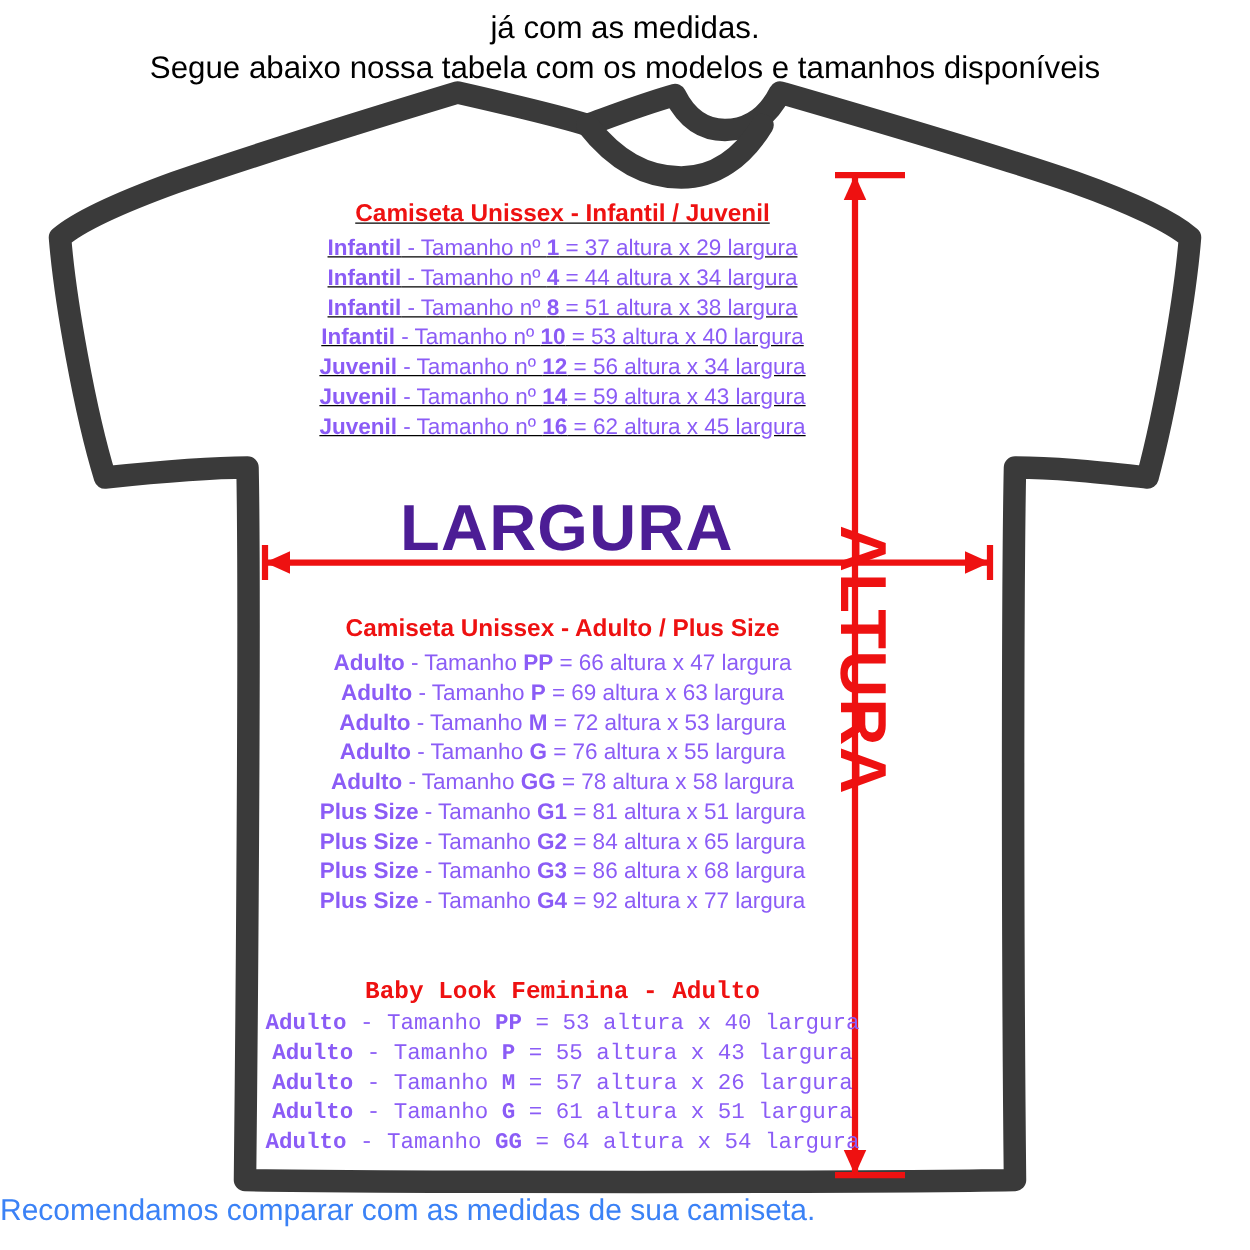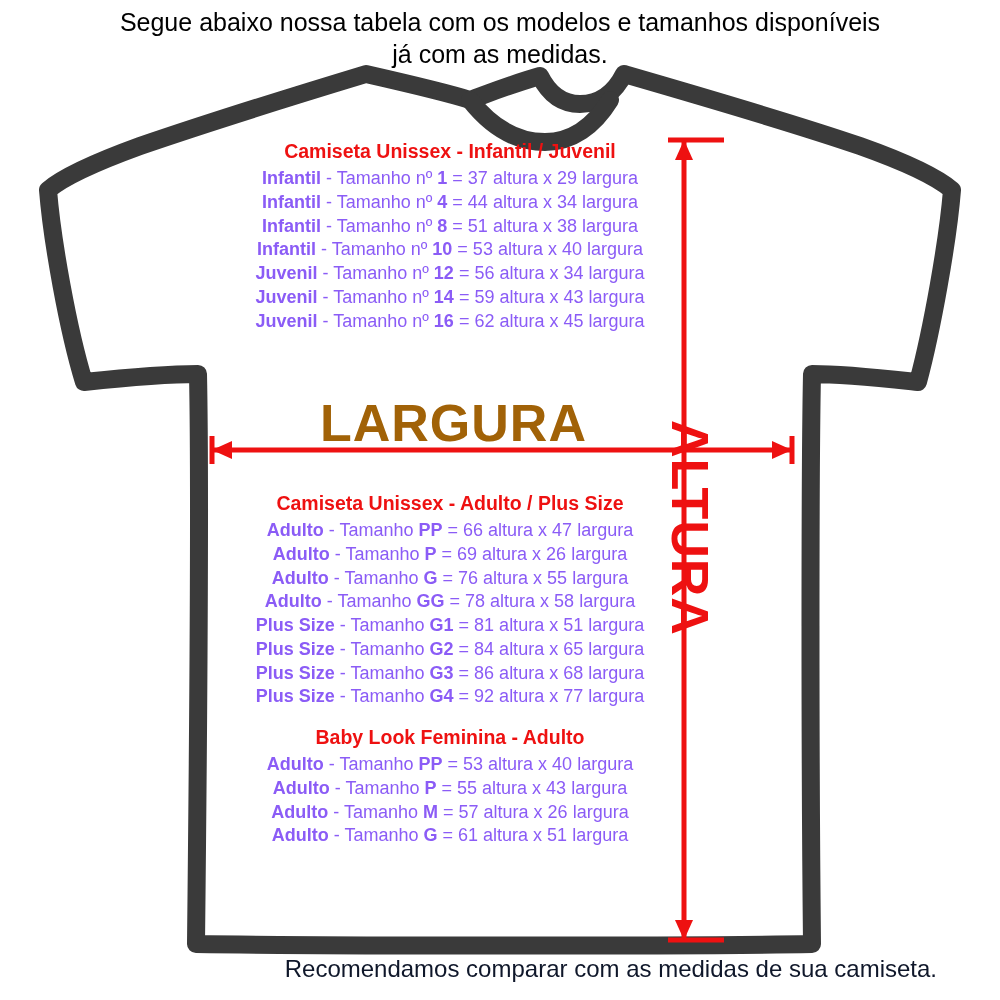"Segue abaixo nossa tabela com" div { order: before "já com as medidas." -> after "já com as medidas." }
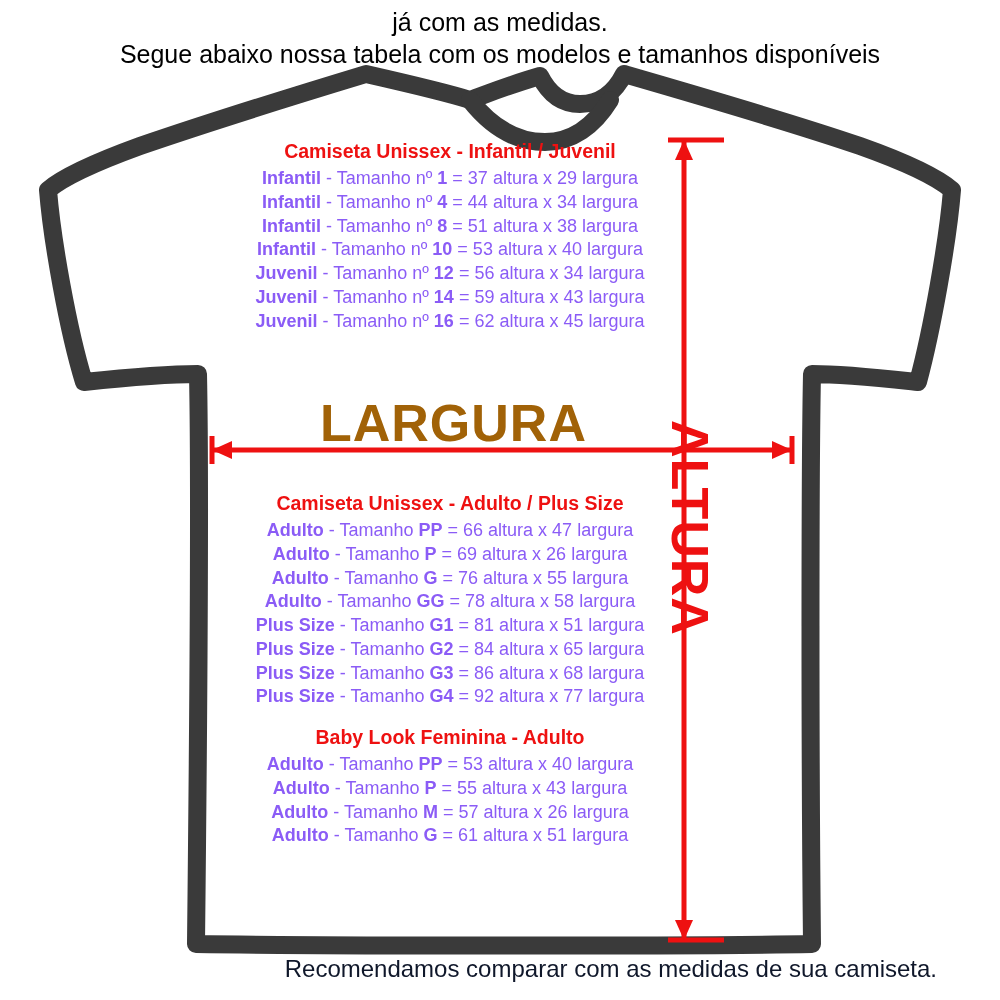"Camiseta Unissex - Infantil /" #block-infantil { text-decoration: none -> underline; top: 140px -> 160px }
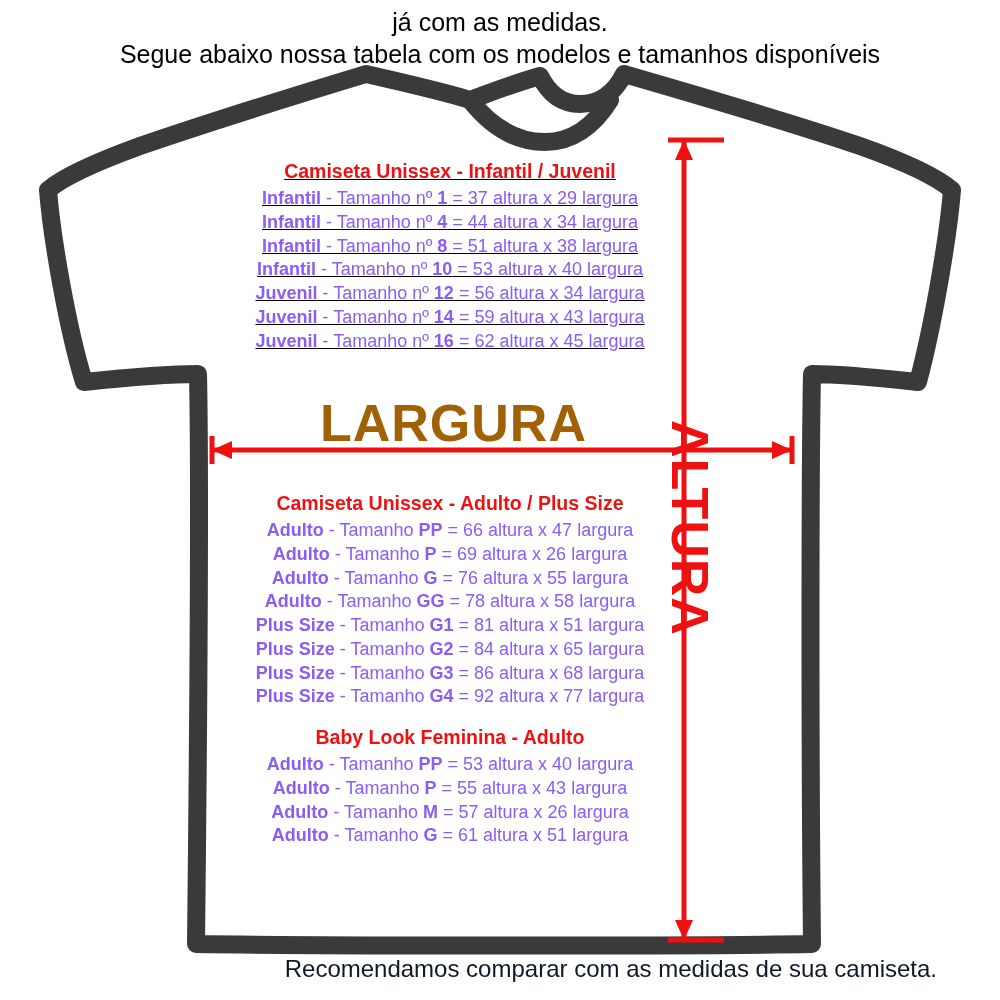"LARGURA" .largura-label { color: #a16207 -> #4c1d95 }
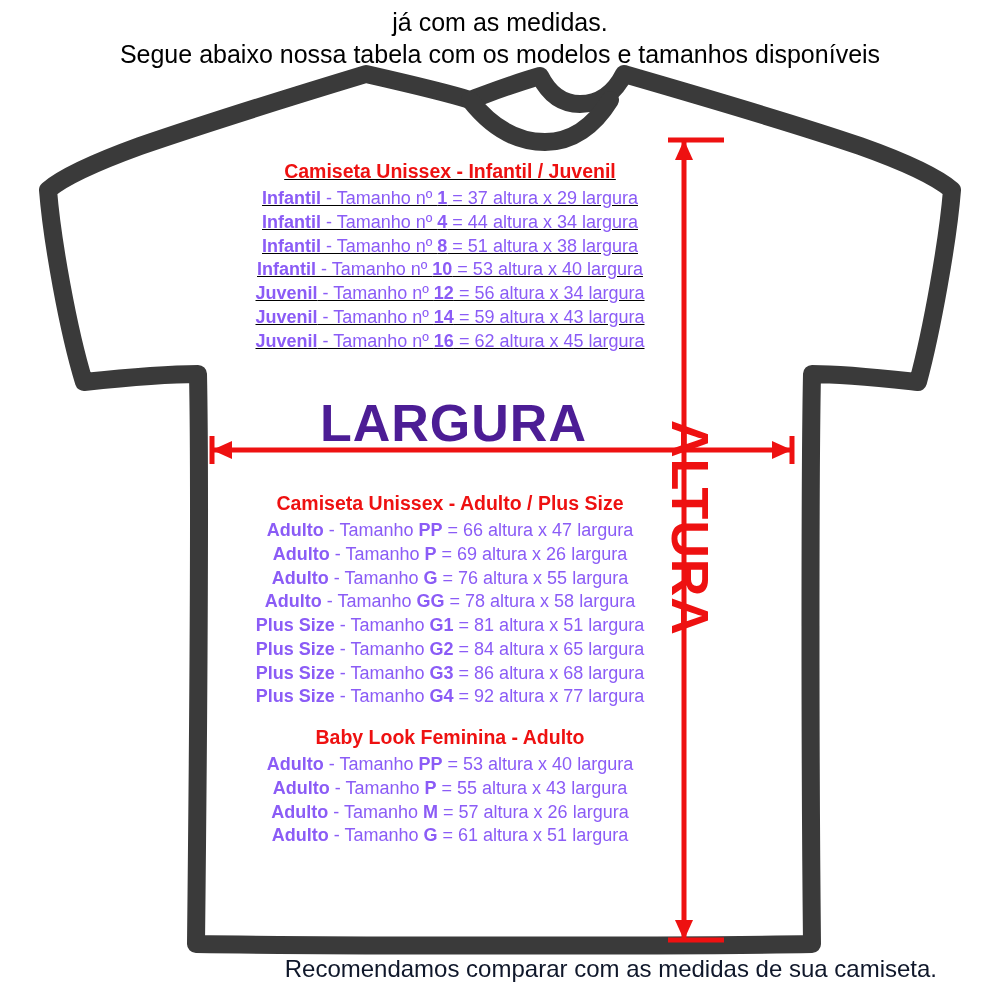"= 69 altura x 26" span { text: 26 -> 63 }
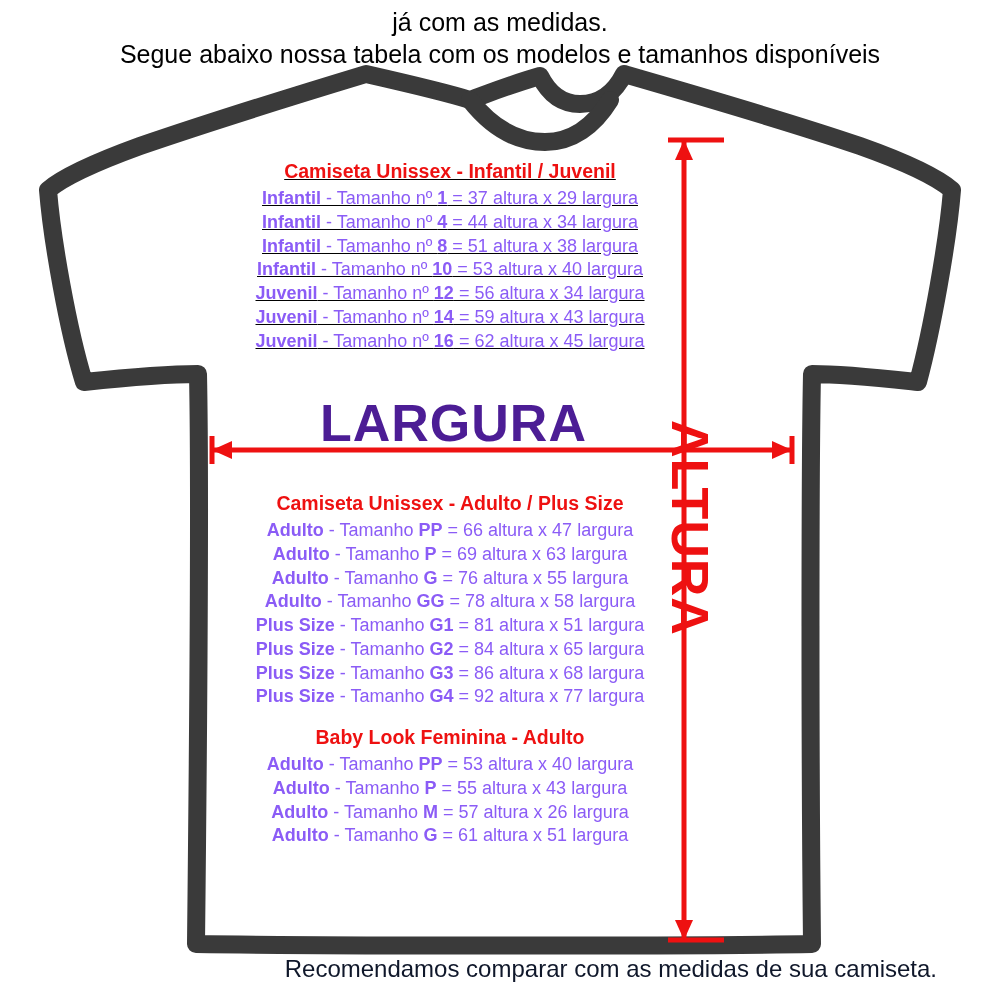"Adulto - Tamanho M = 72" div.row { html: none -> <div><b>Adulto</b><span> - Tamanho </span><b>M</b><span> = 72 altura x 53 largura</span></div> }
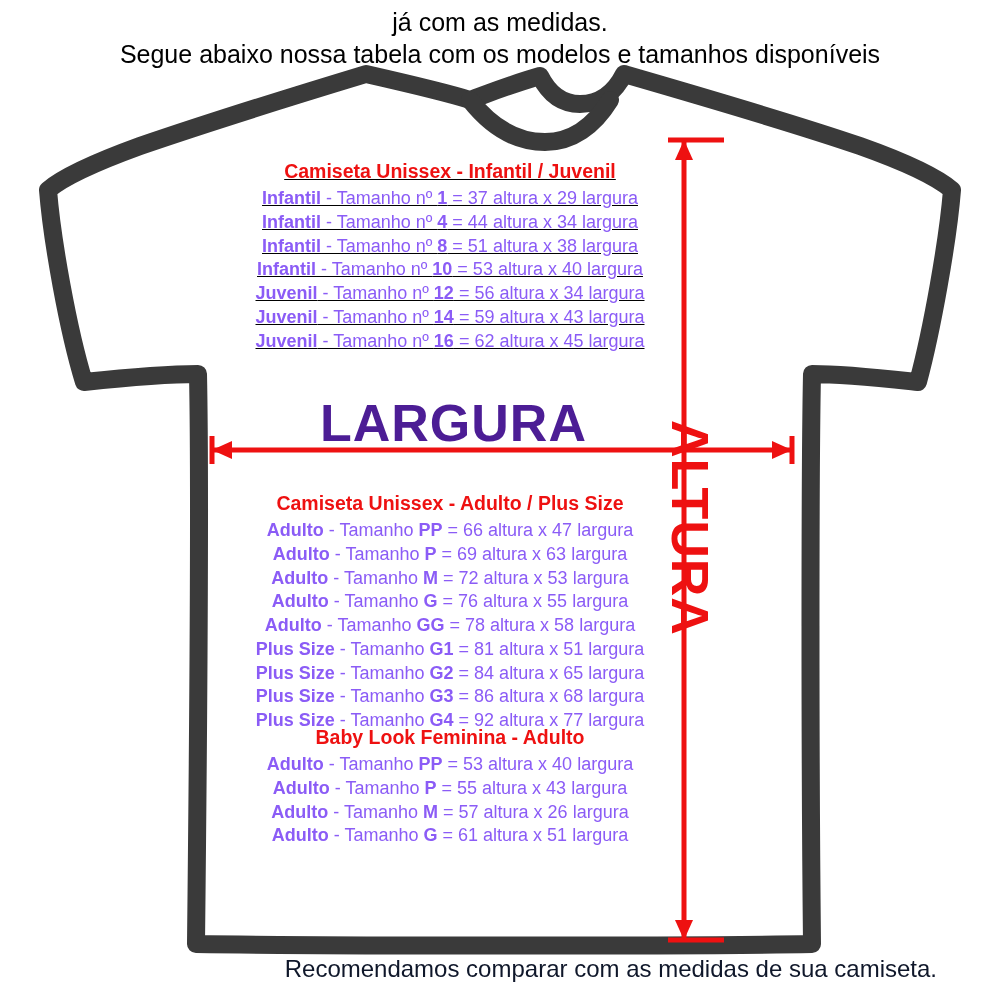"Baby Look Feminina - Adulto" #block-baby { font-family: none -> Liberation Mono, monospace; top: 726px -> 782px }
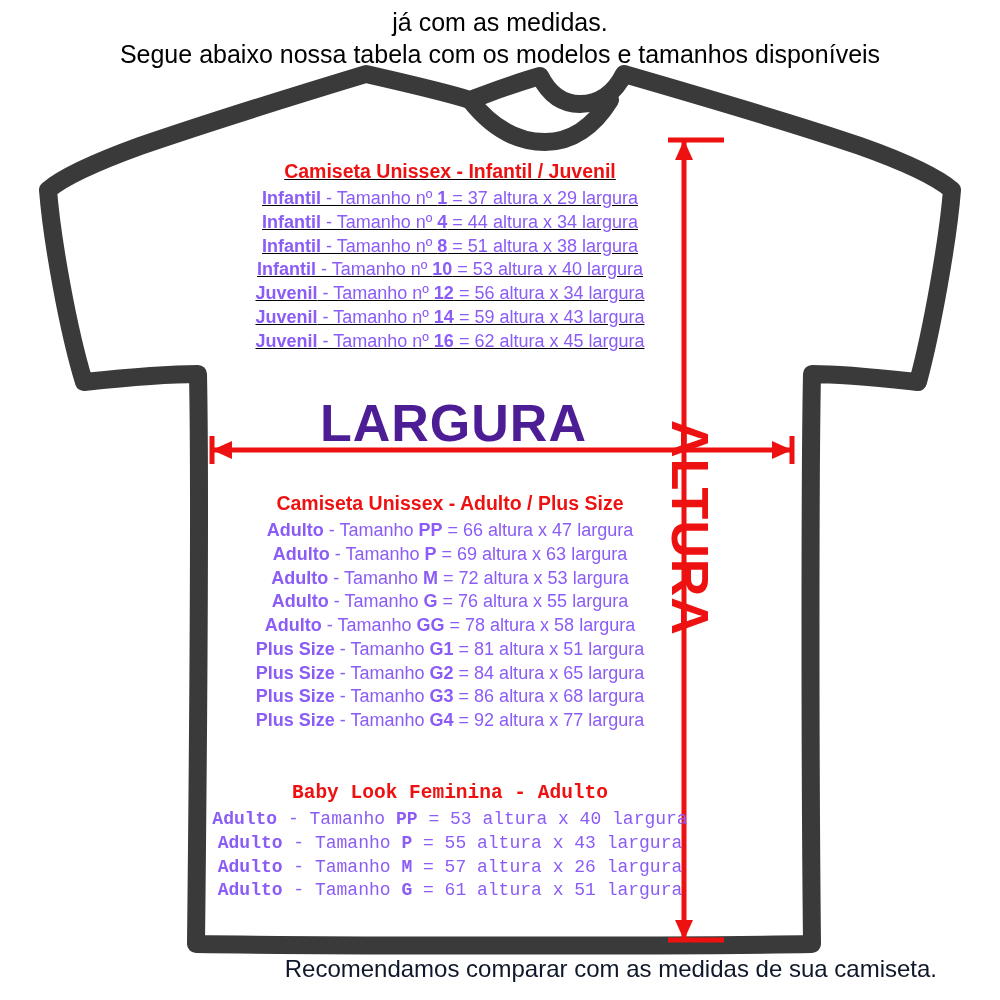"Adulto - Tamanho GG = 64" div.row { html: none -> <div><b>Adulto</b><span> - Tamanho </span><b>GG</b><span> = 64 altura x 54 largura</span></div> }
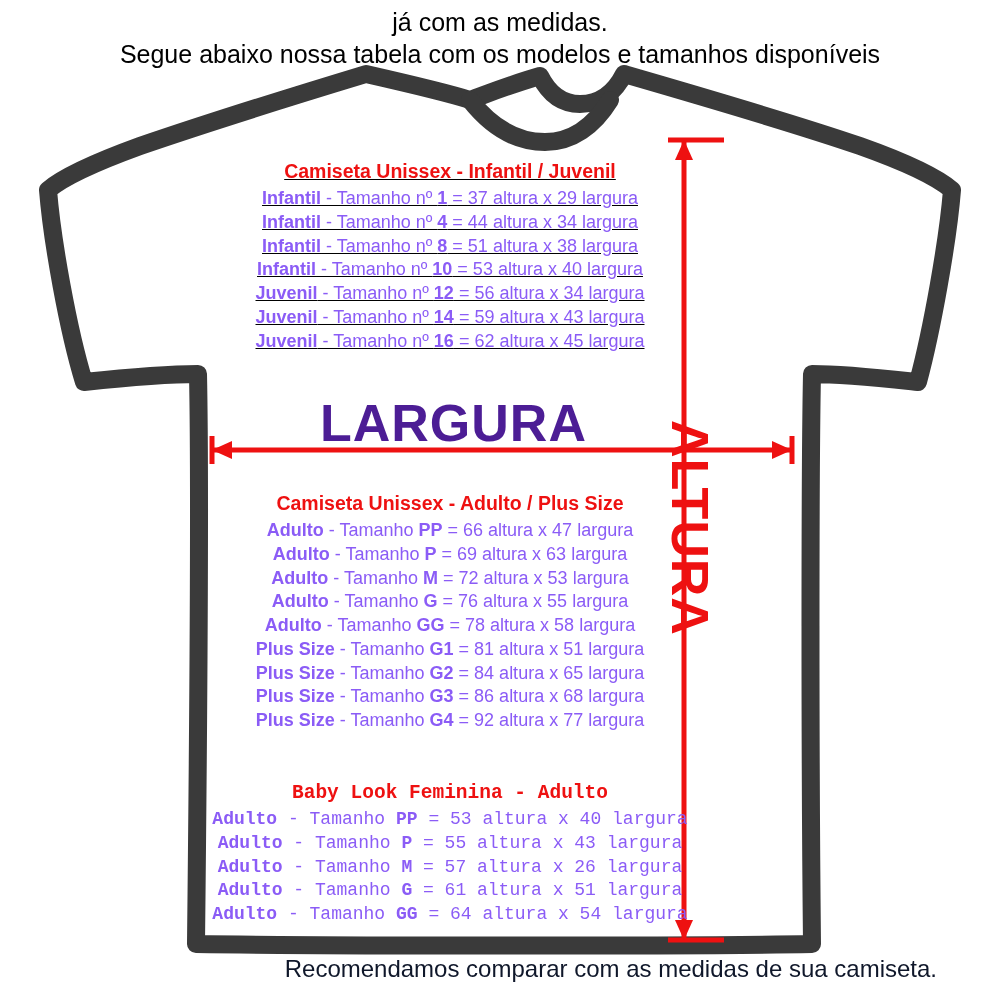"Recomendamos comparar com as medidas" .footer-text { color: #0f172a -> #3b82f6; text-align: right -> left }
